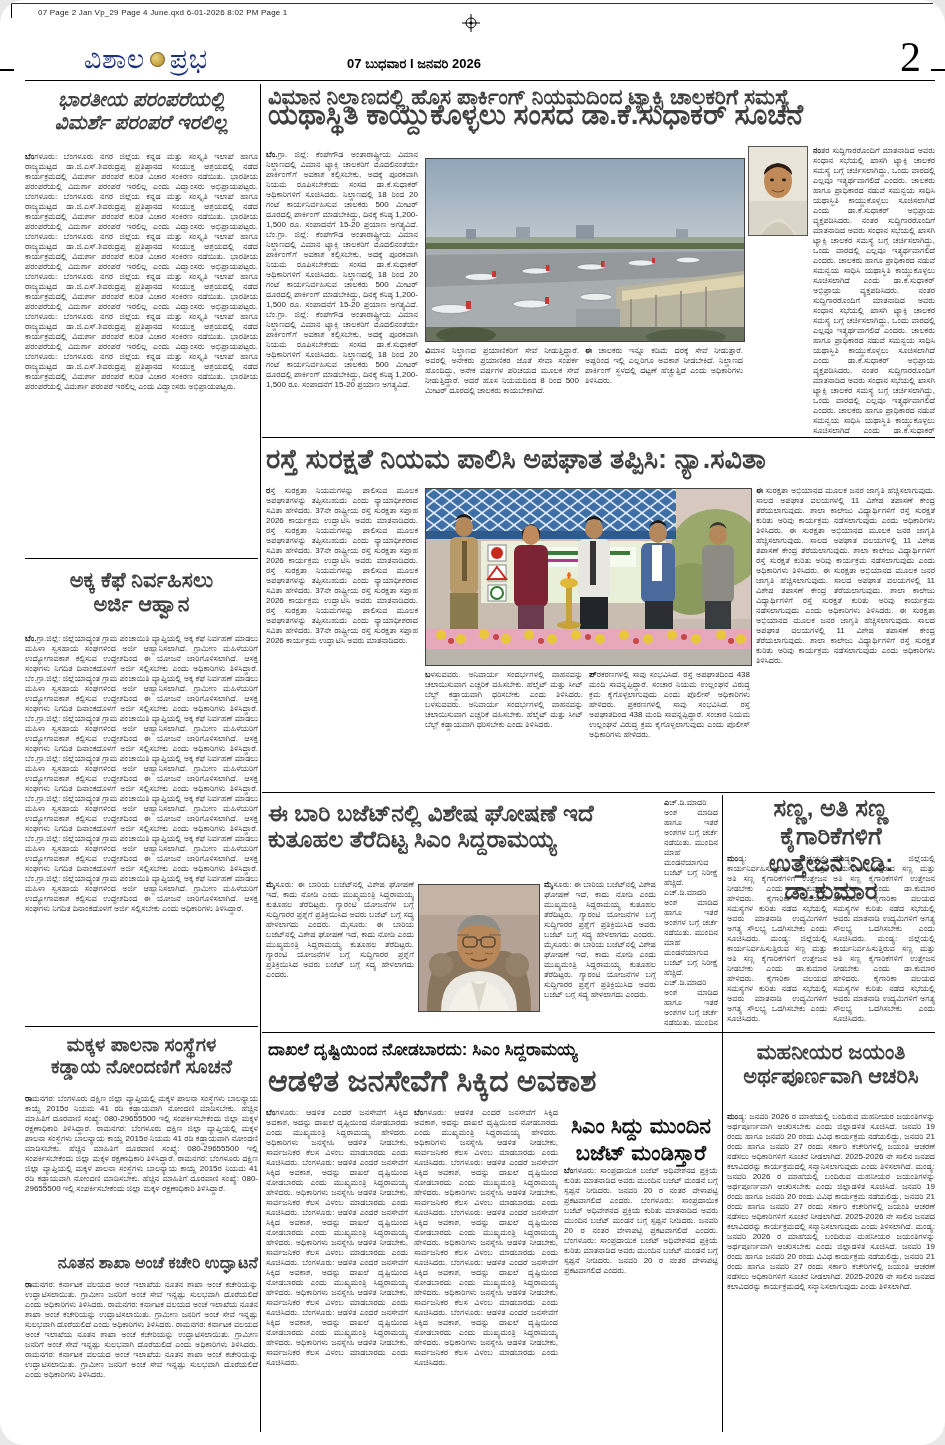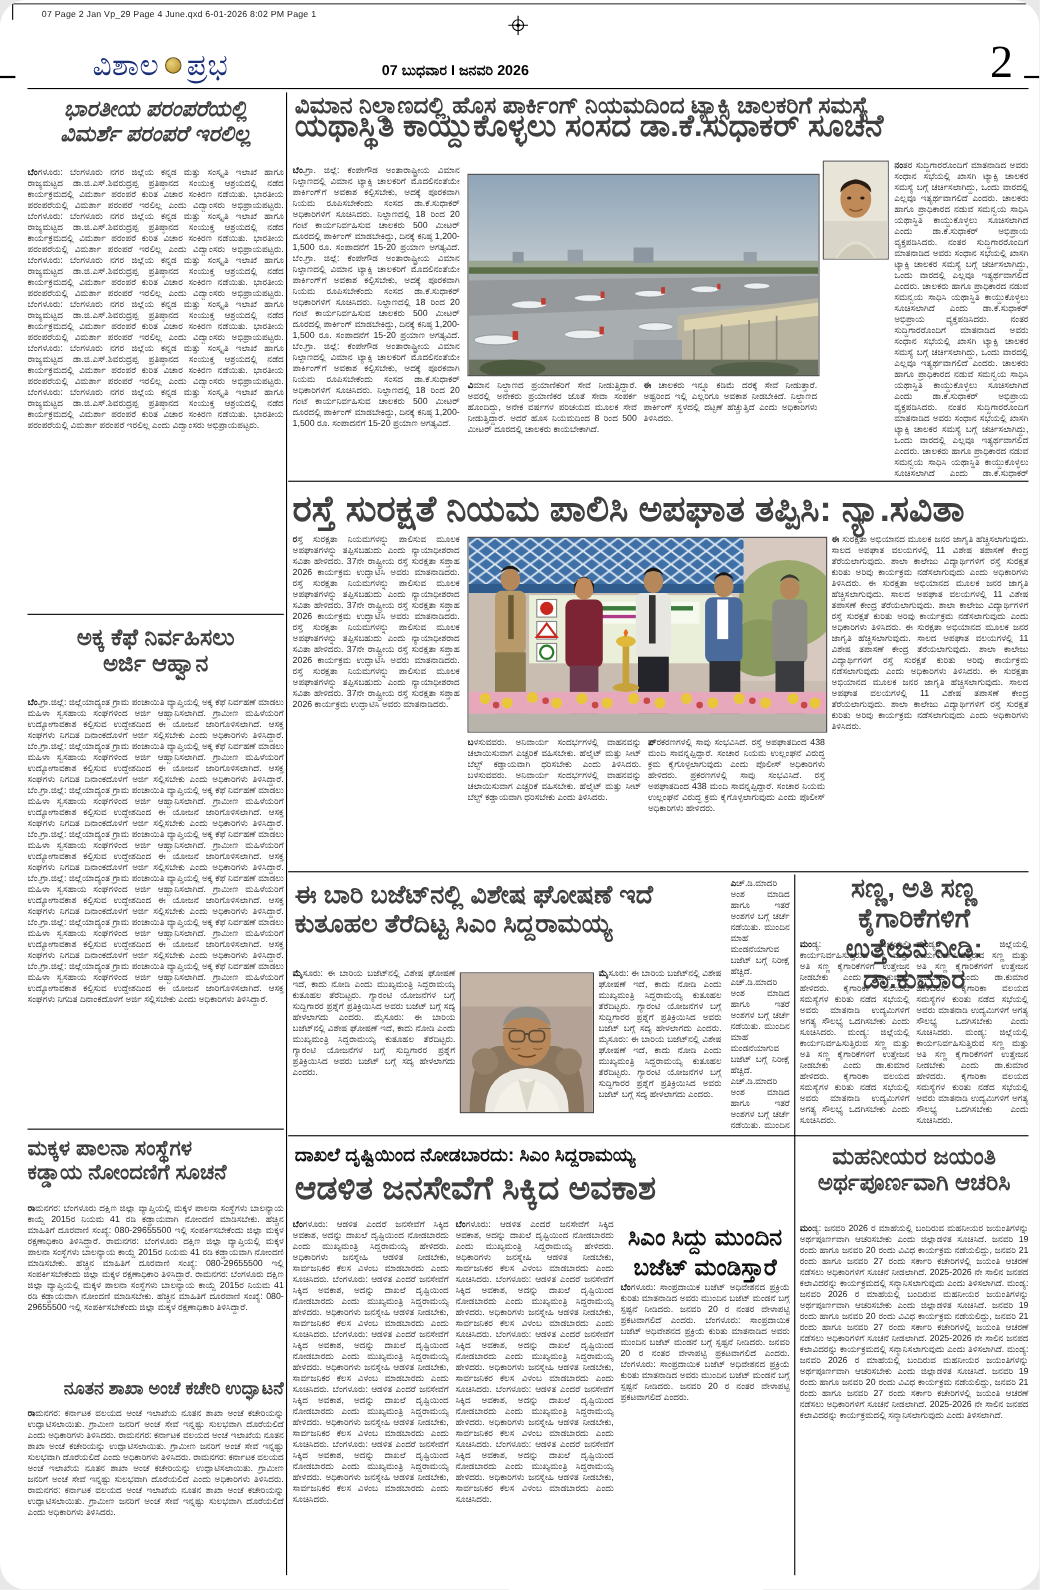"ರಸ್ತೆ ಸುರಕ್ಷತೆ ನಿಯಮ ಪಾಲಿಸಿ ಅಪಘಾತ" div.abs { font-size: 33px -> 27px }
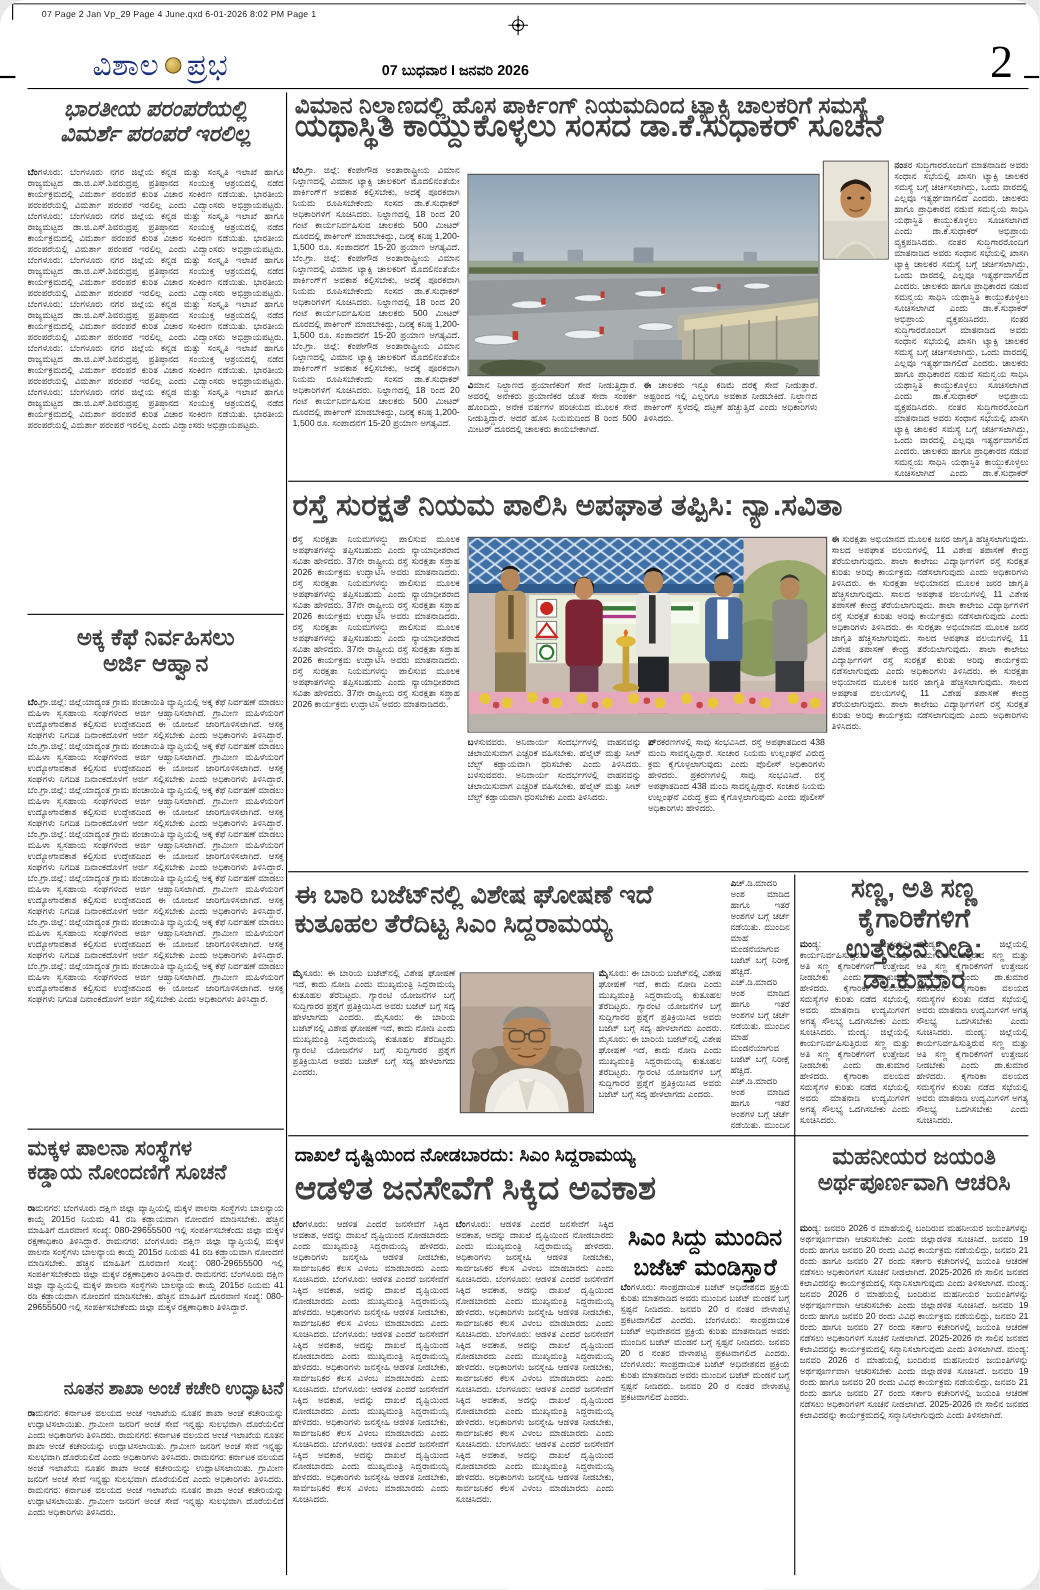"ಮಕ್ಕಳ ಪಾಲನಾ ಸಂಸ್ಥೆಗಳ" div.abs { text-align: left -> center }
